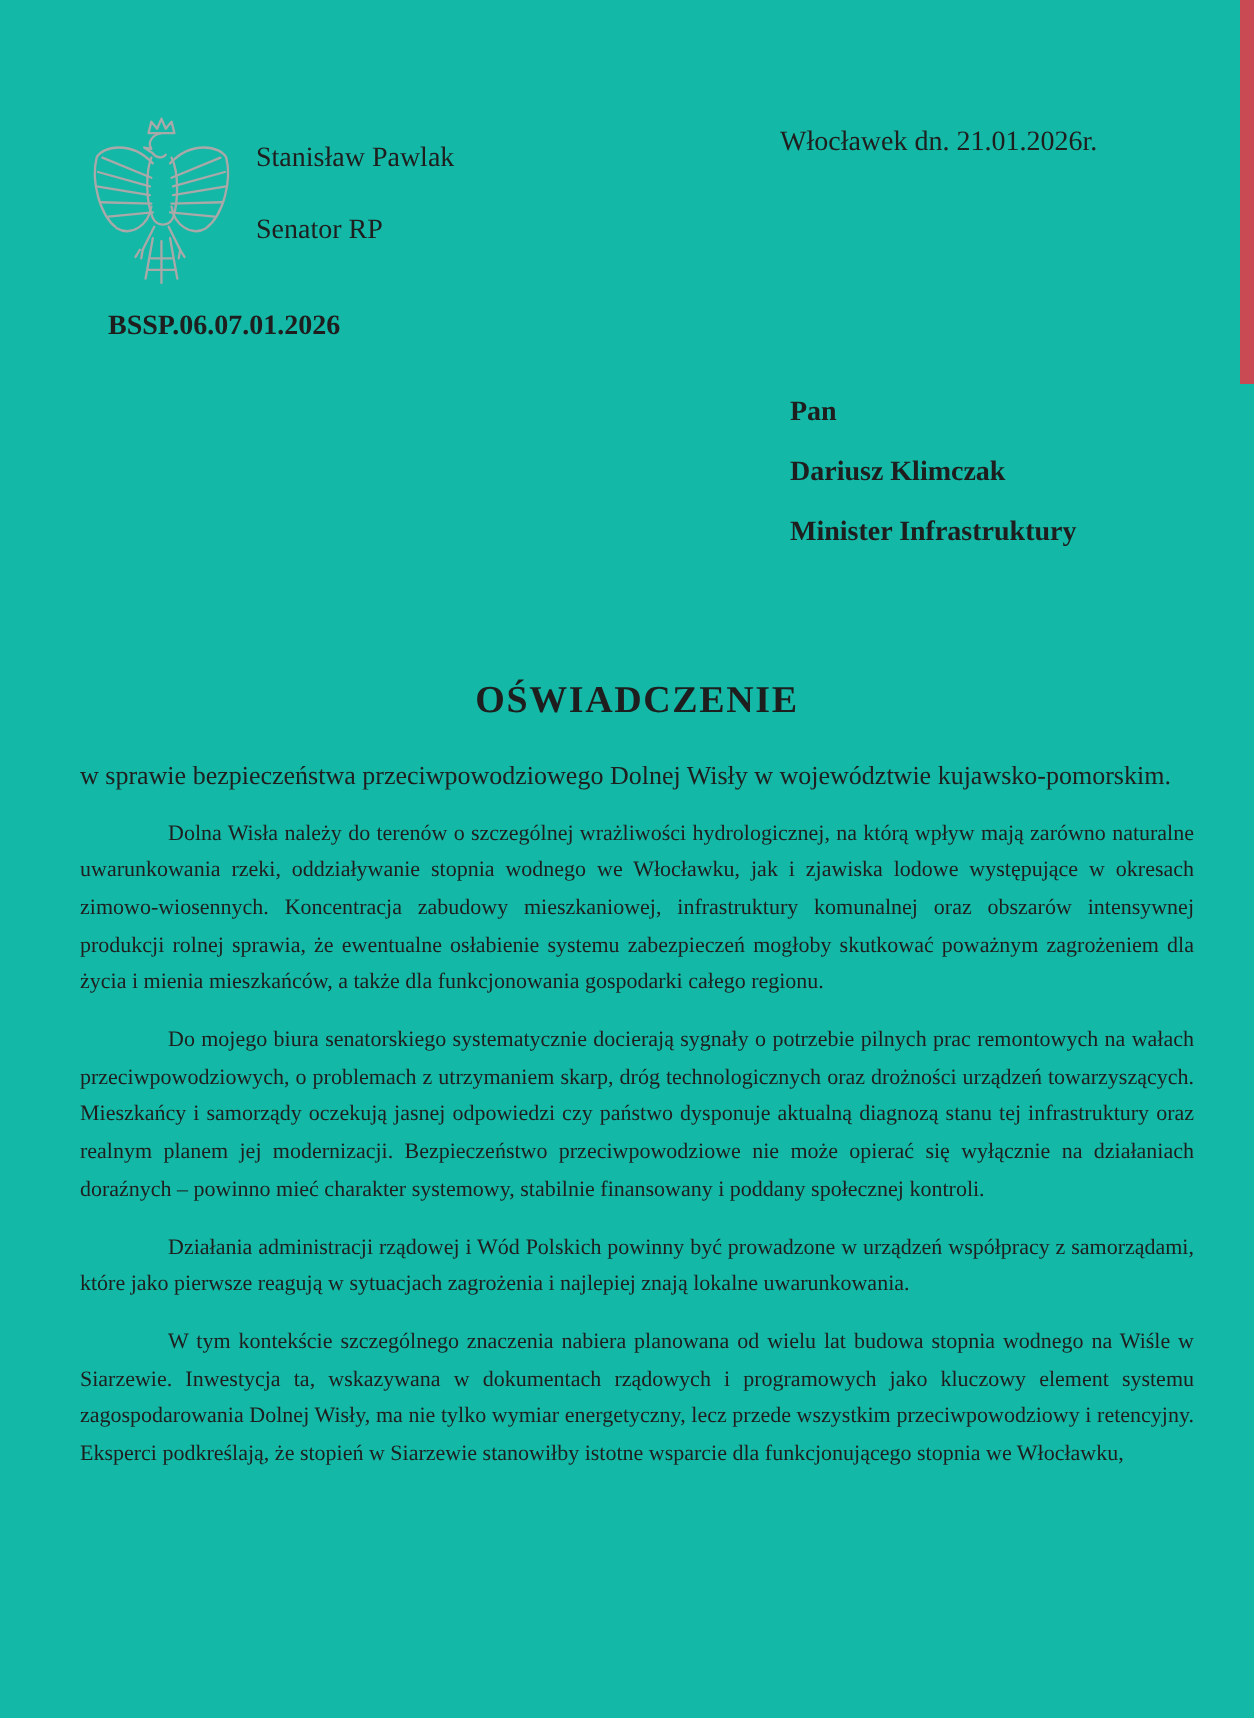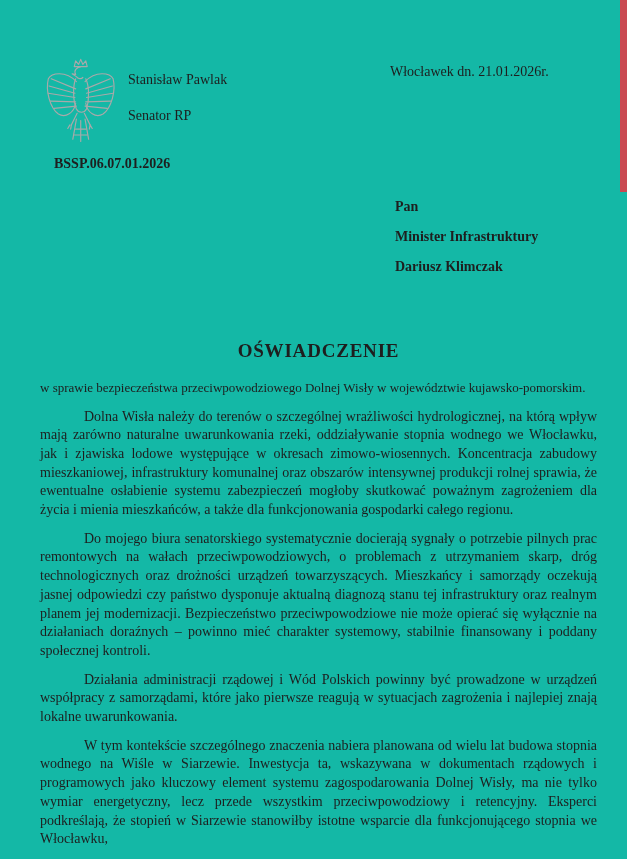"Minister Infrastruktury" div { order: before "Dariusz Klimczak" -> after "Dariusz Klimczak" }
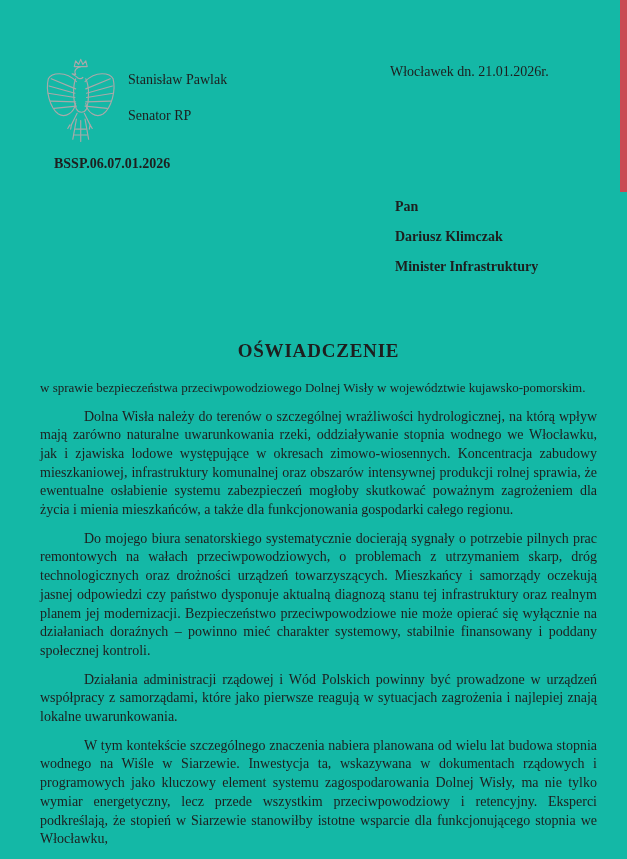"Dolna Wisła należy do terenów" .body-paragraph { font-size: 14px -> 11px }
